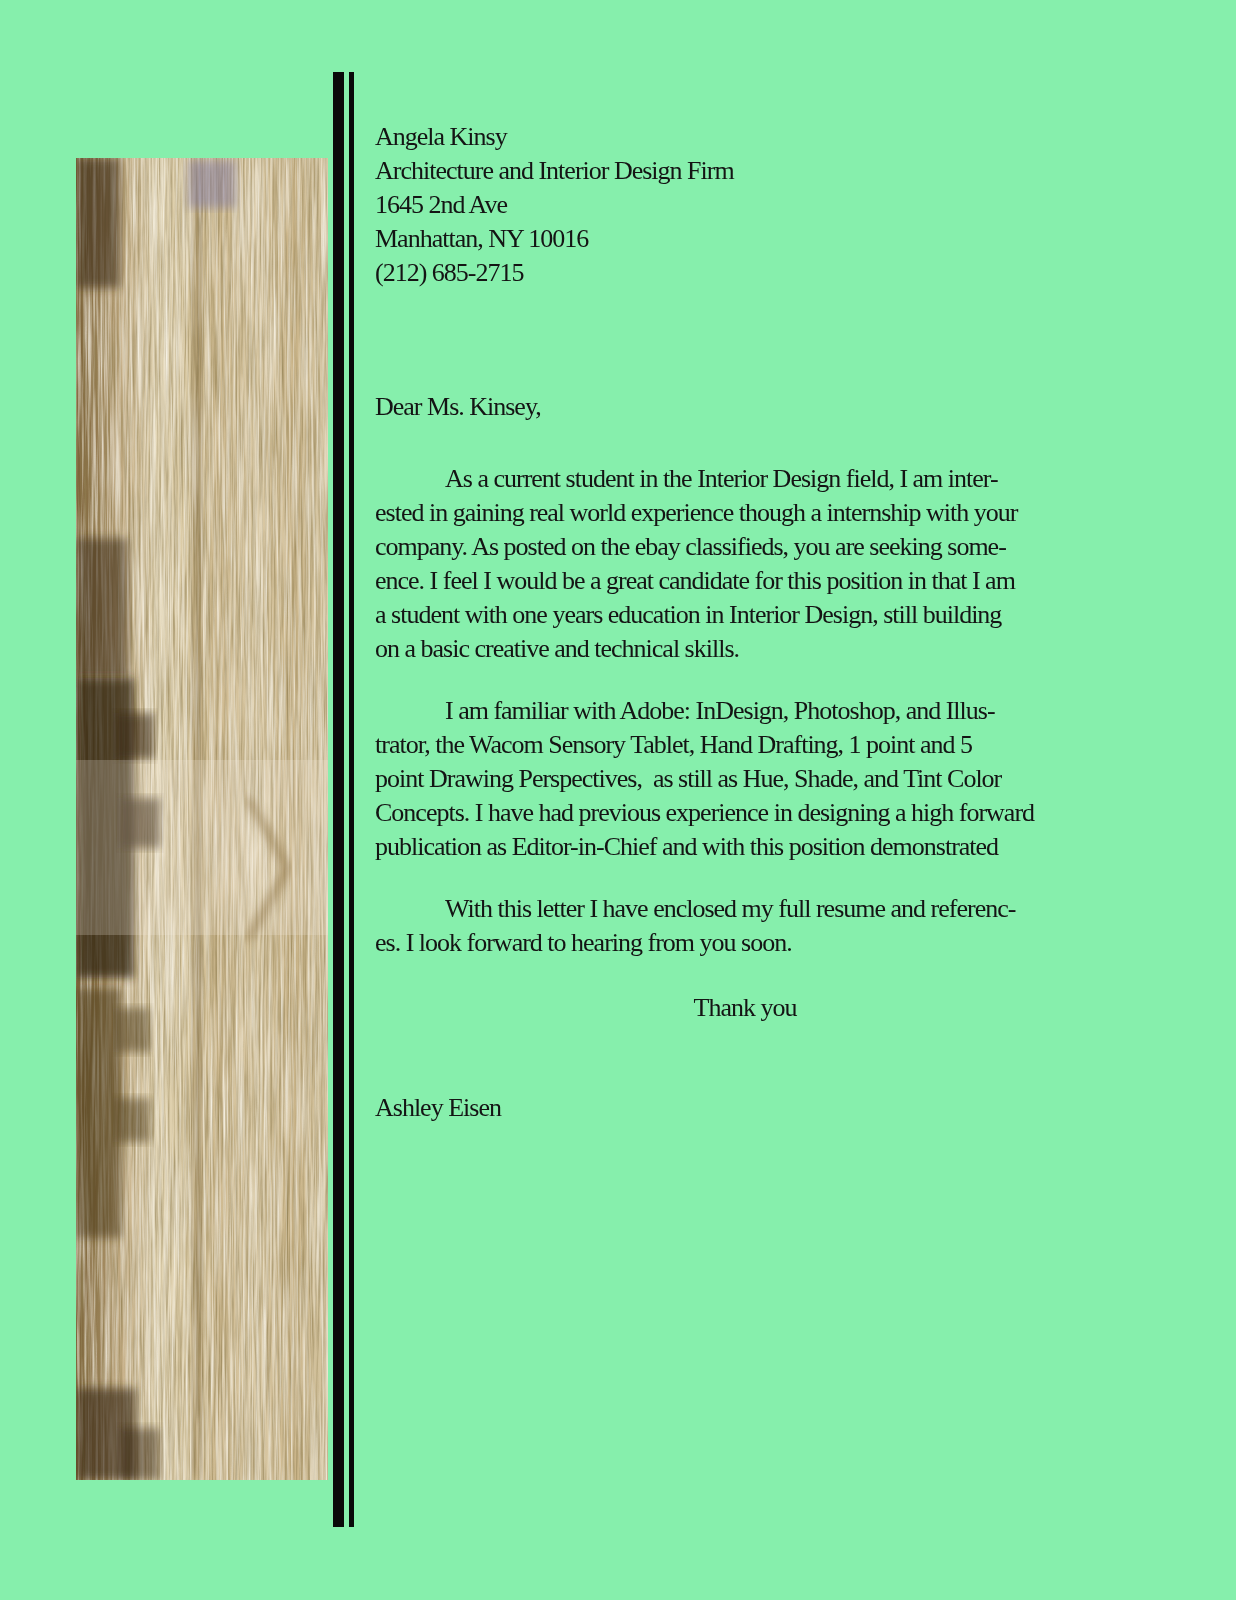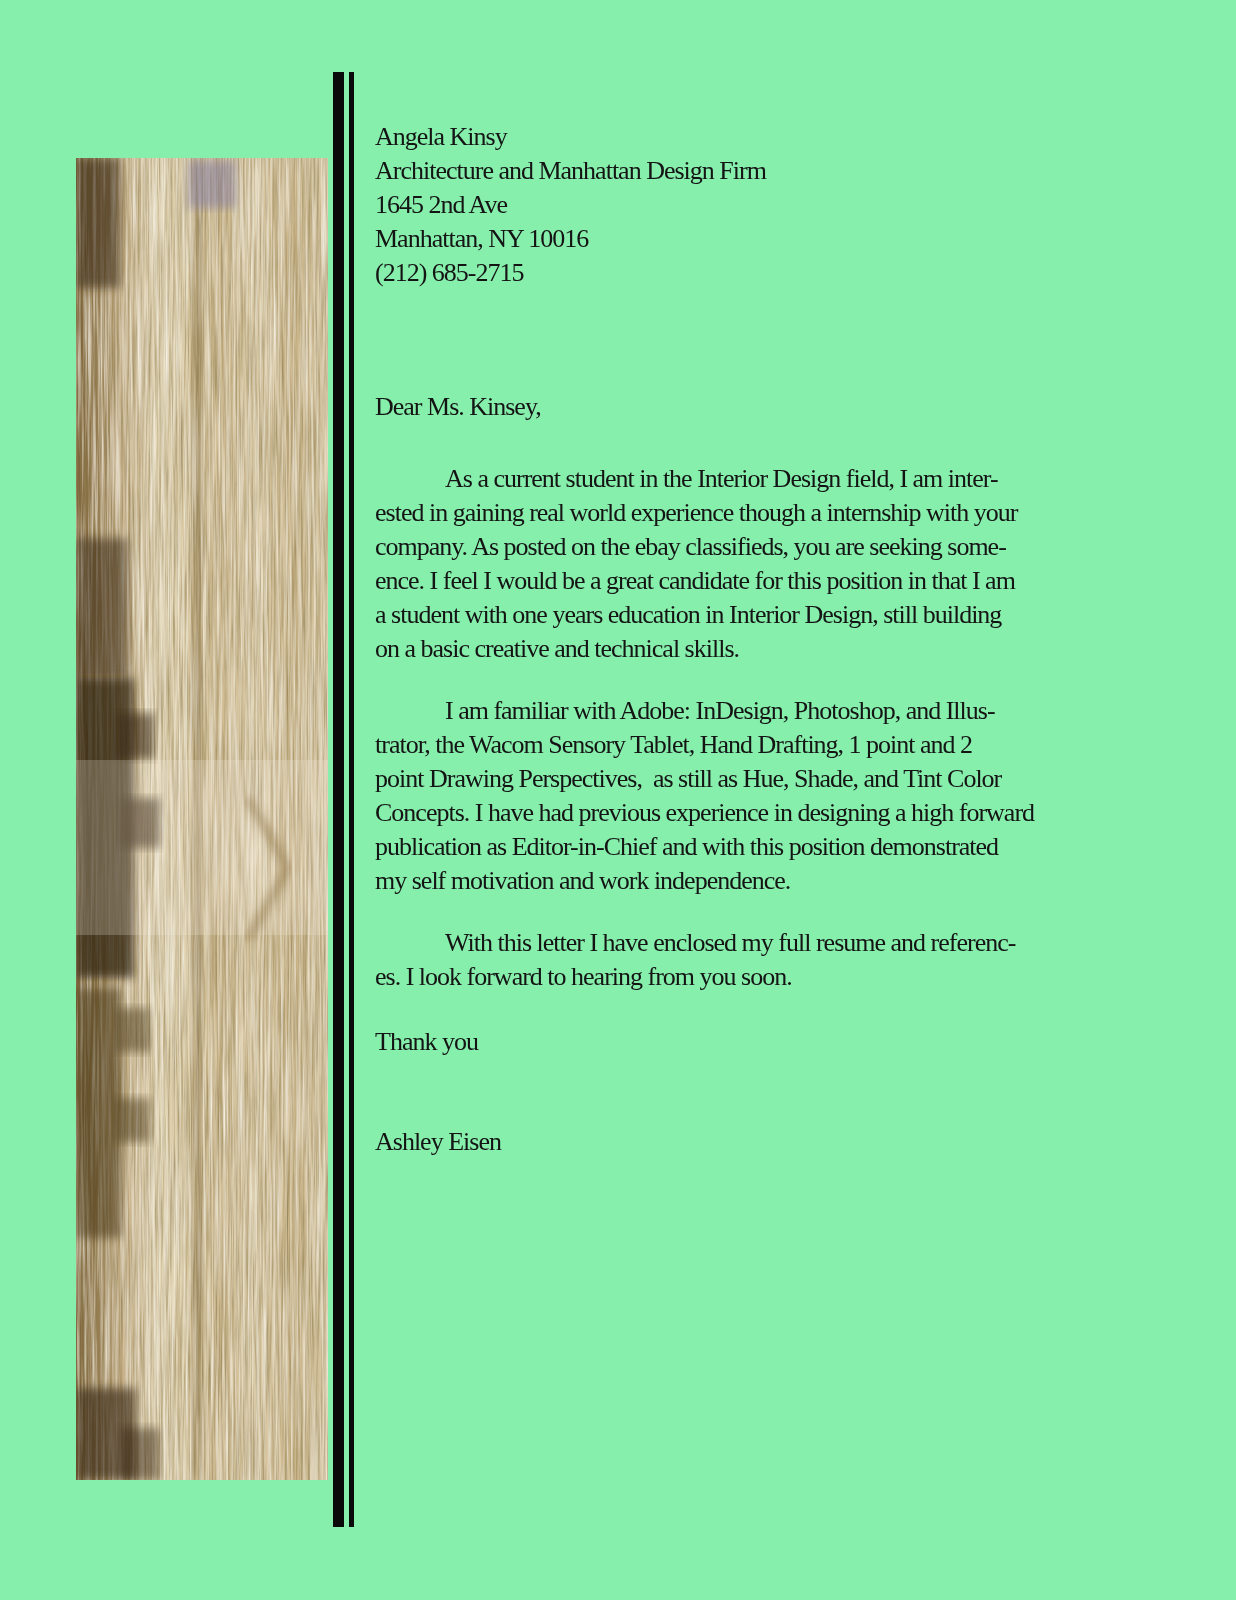"Architecture and Manhattan Design Firm" div.line { text: Manhattan -> Interior }
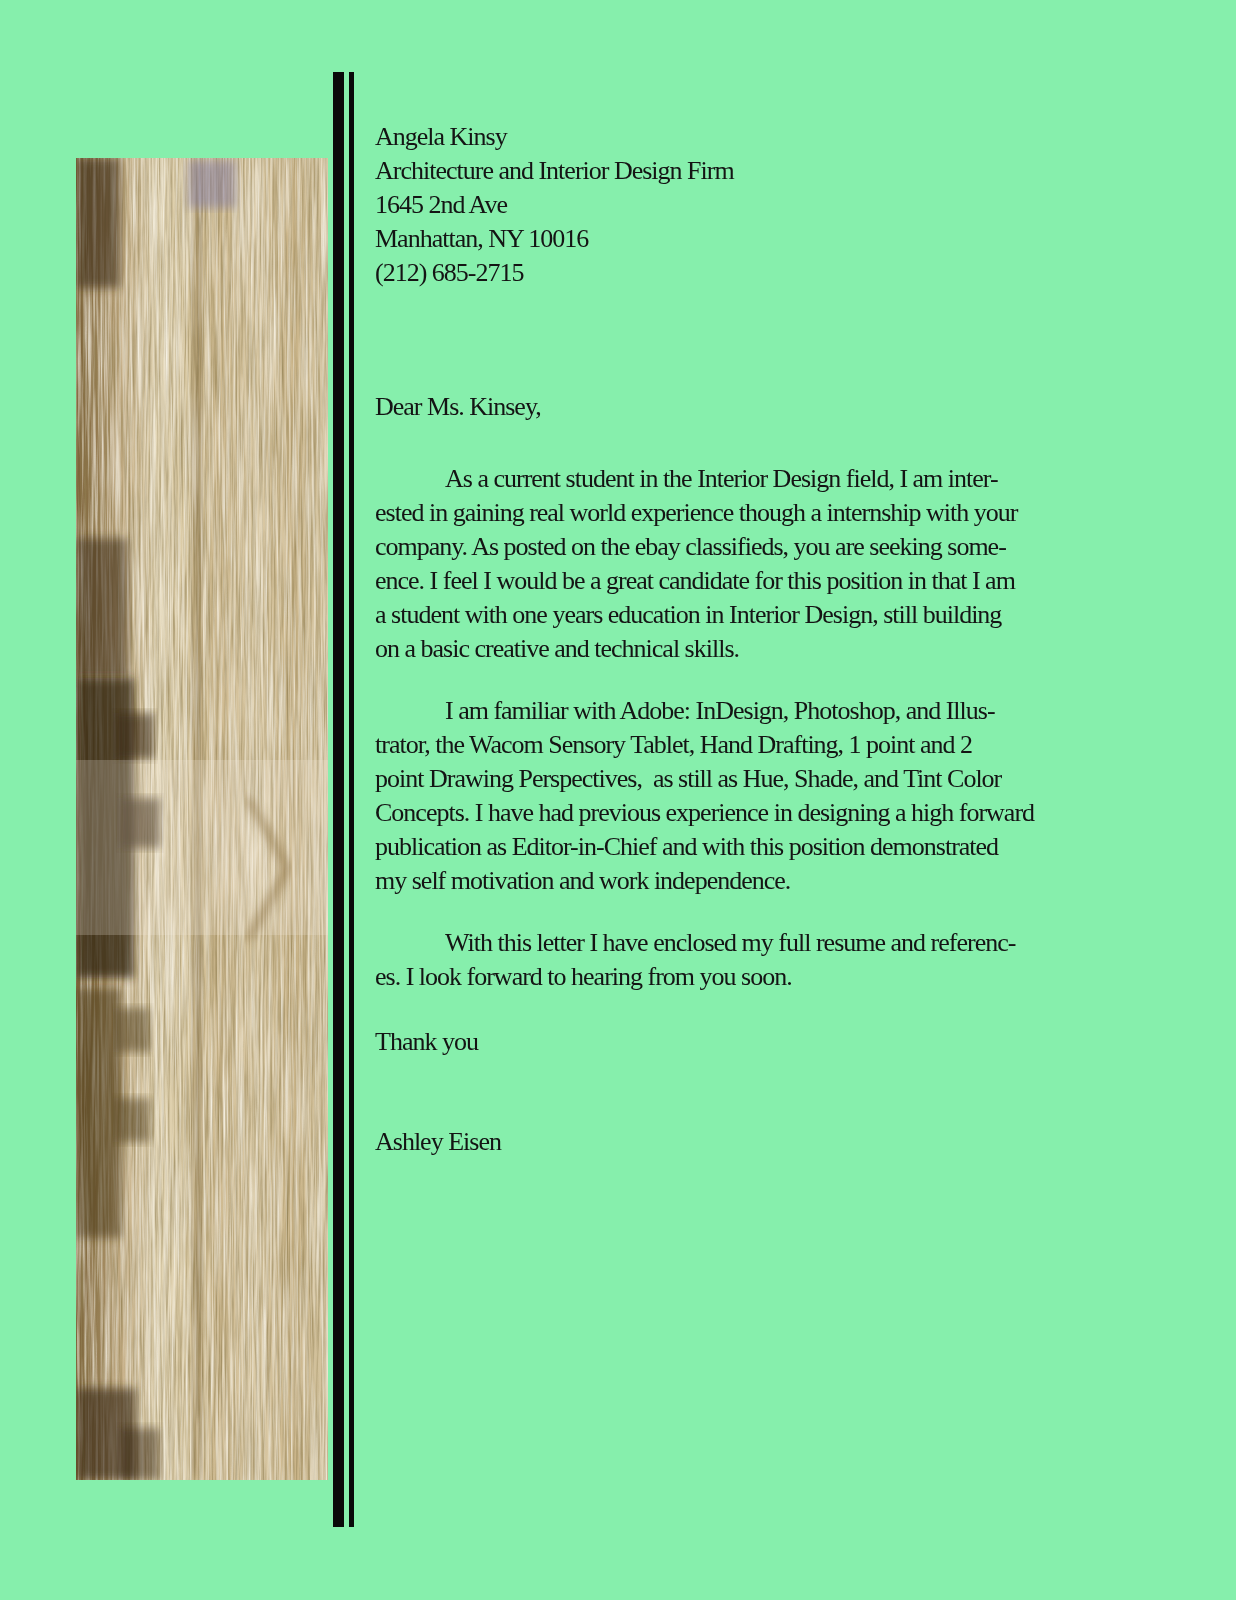"trator, the Wacom Sensory Tablet," div.line { text: 2 -> 5 }
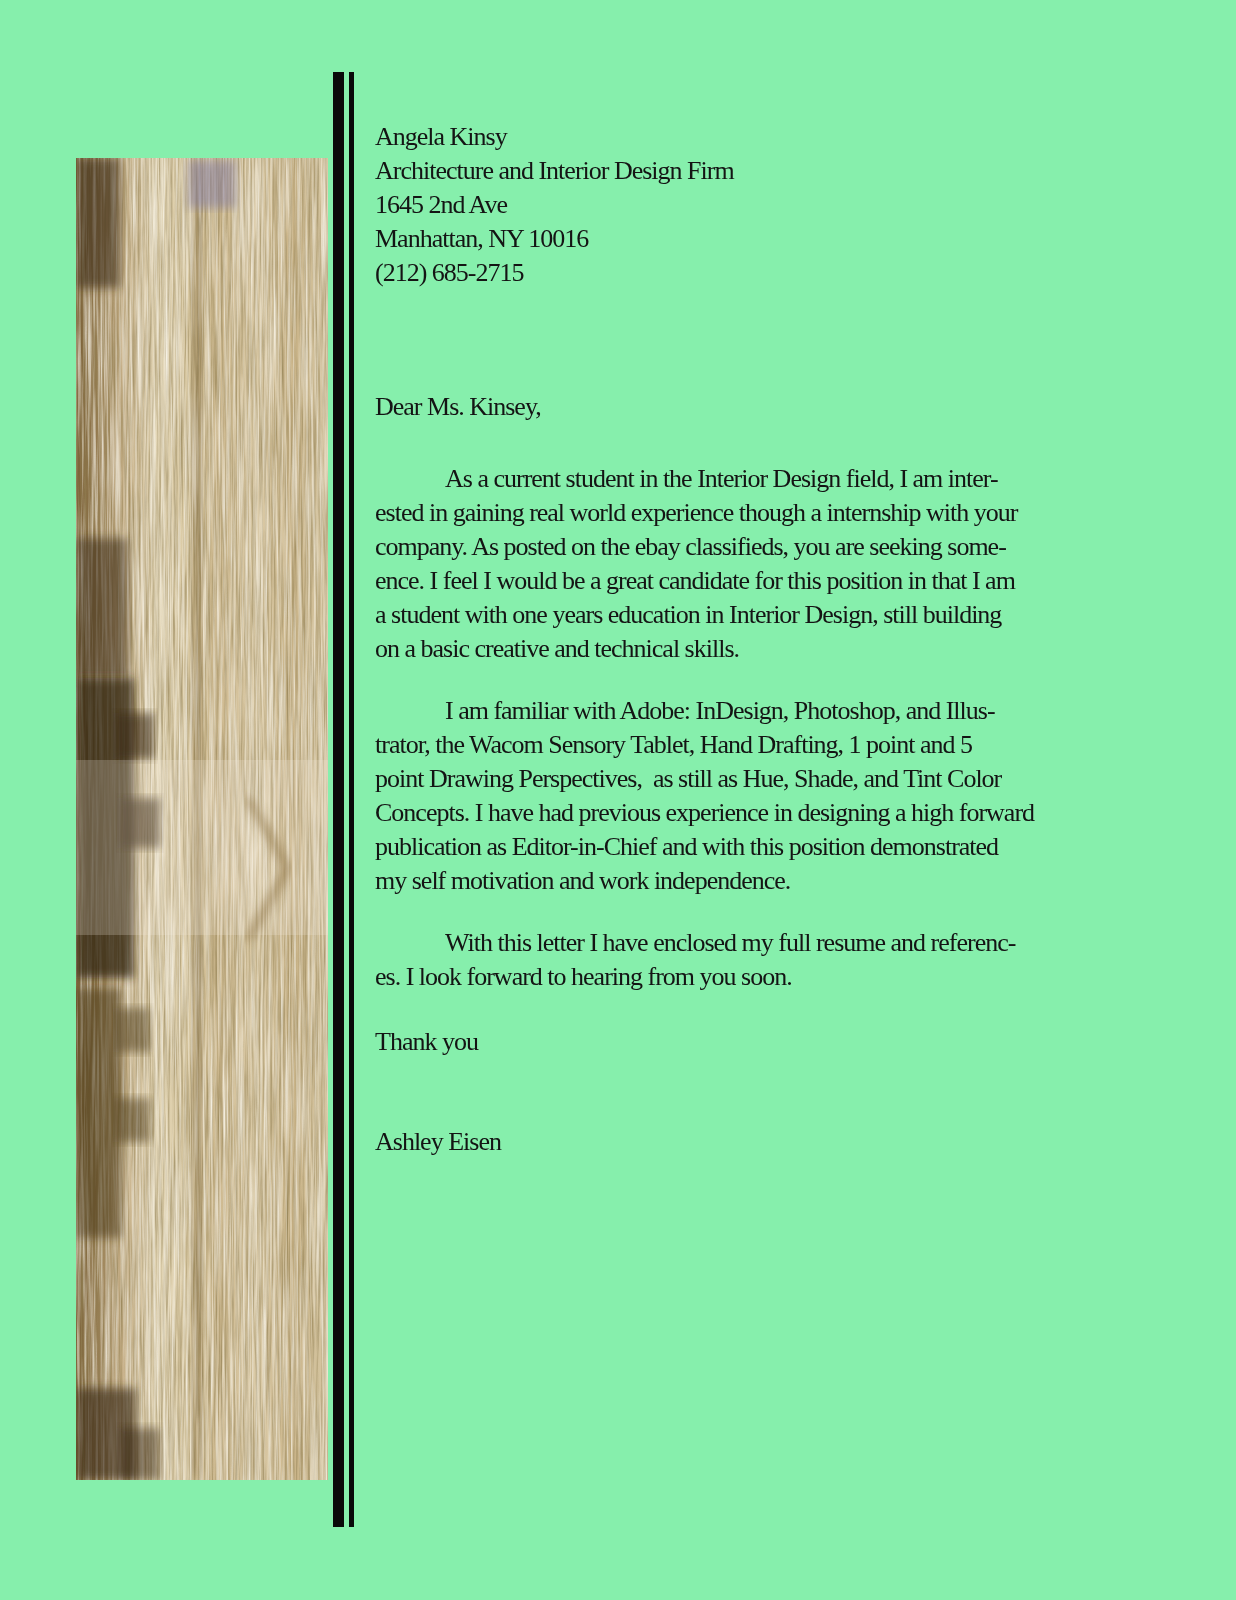"my self motivation and work" div.line { html: <div>my self motivation and work independence.</div> -> none }
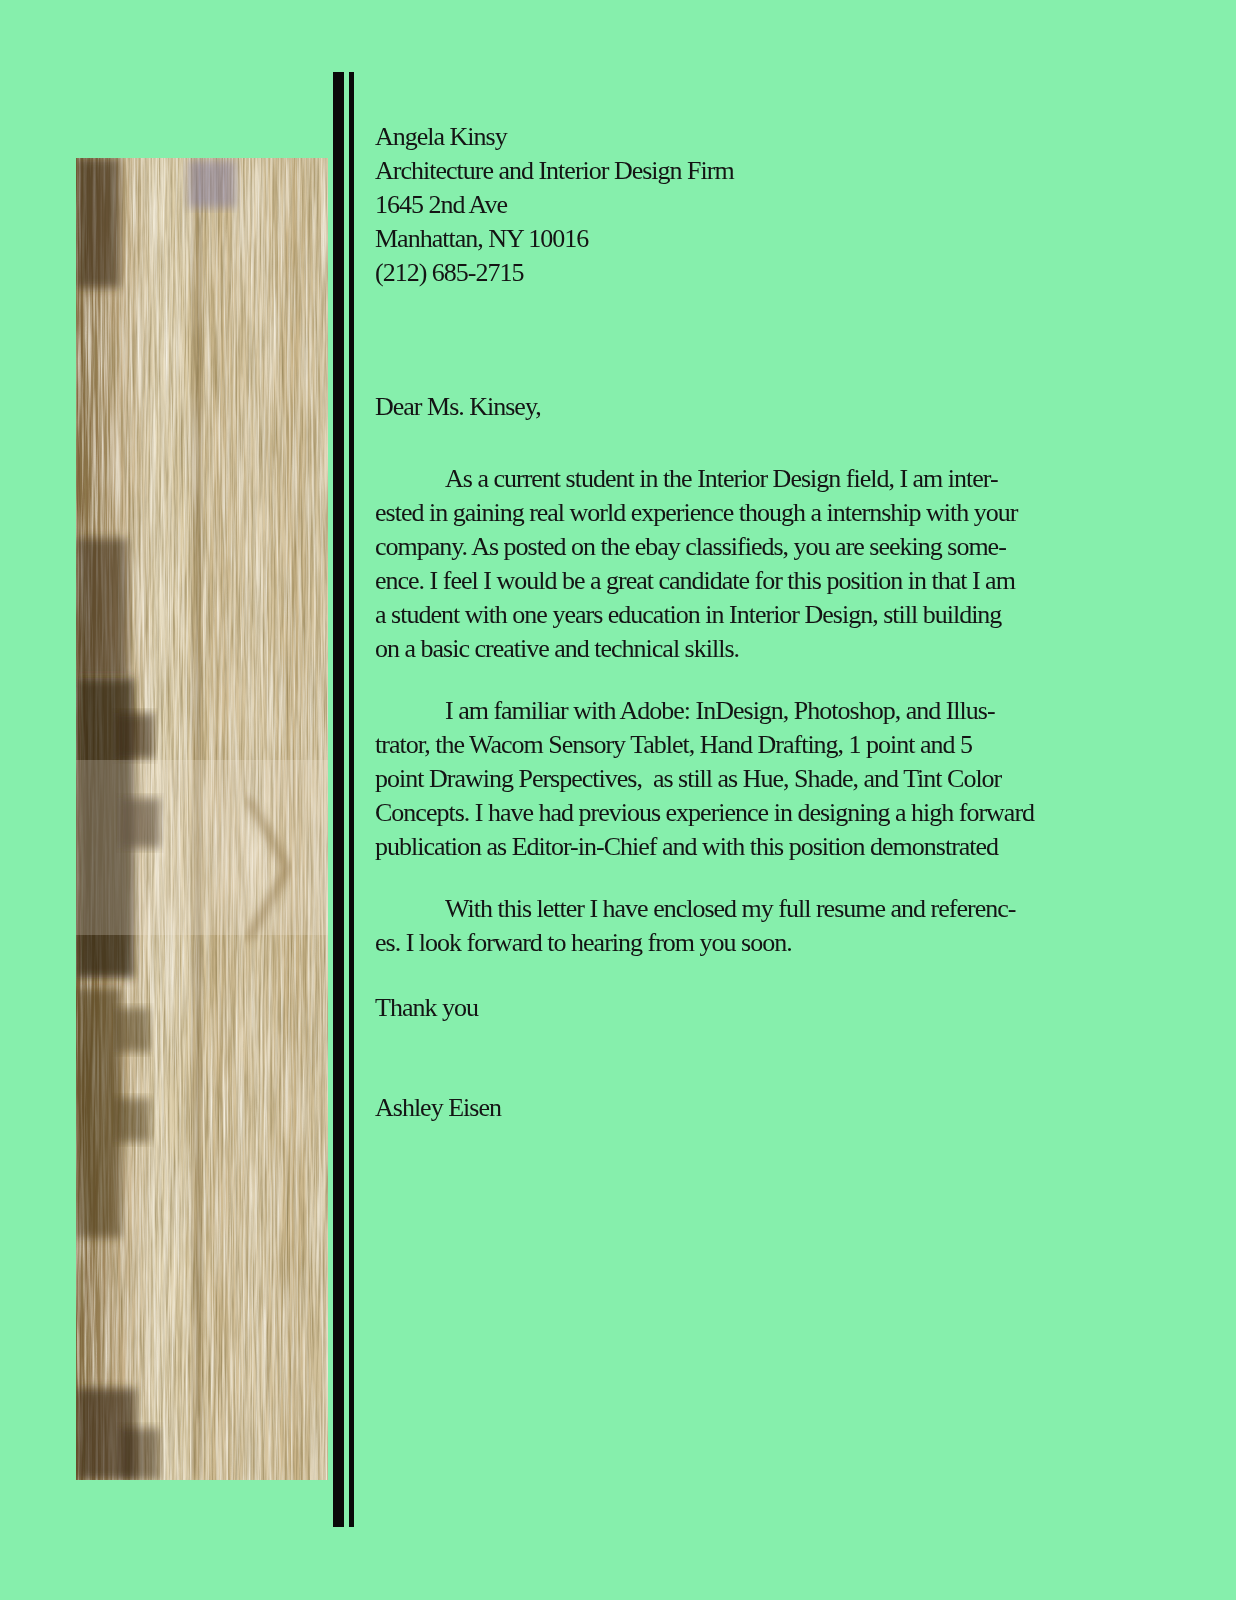"Thank you" .closing-line { text-align: none -> center }
